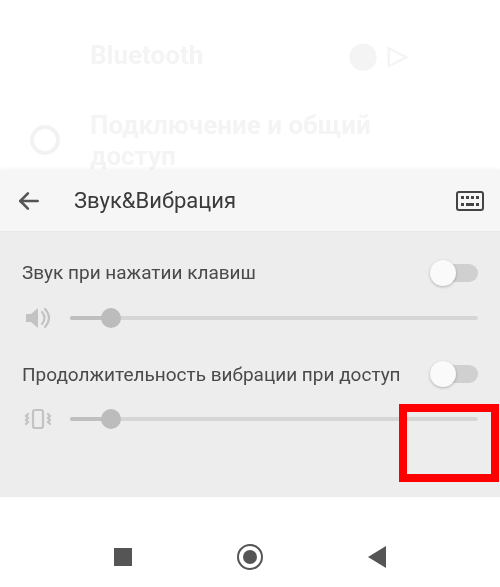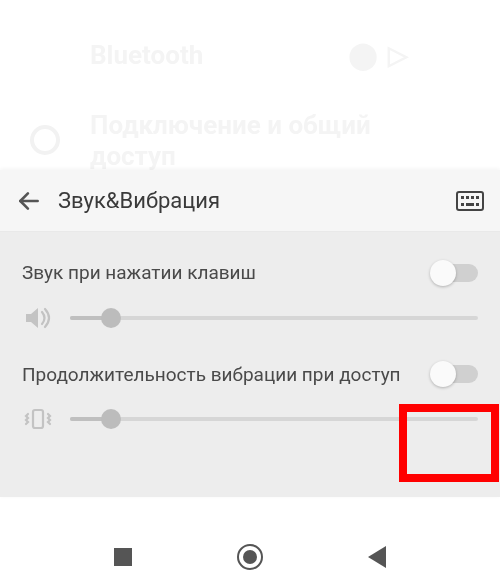"Звук&Вибрация" .title { margin-left: 16px -> 32px }
